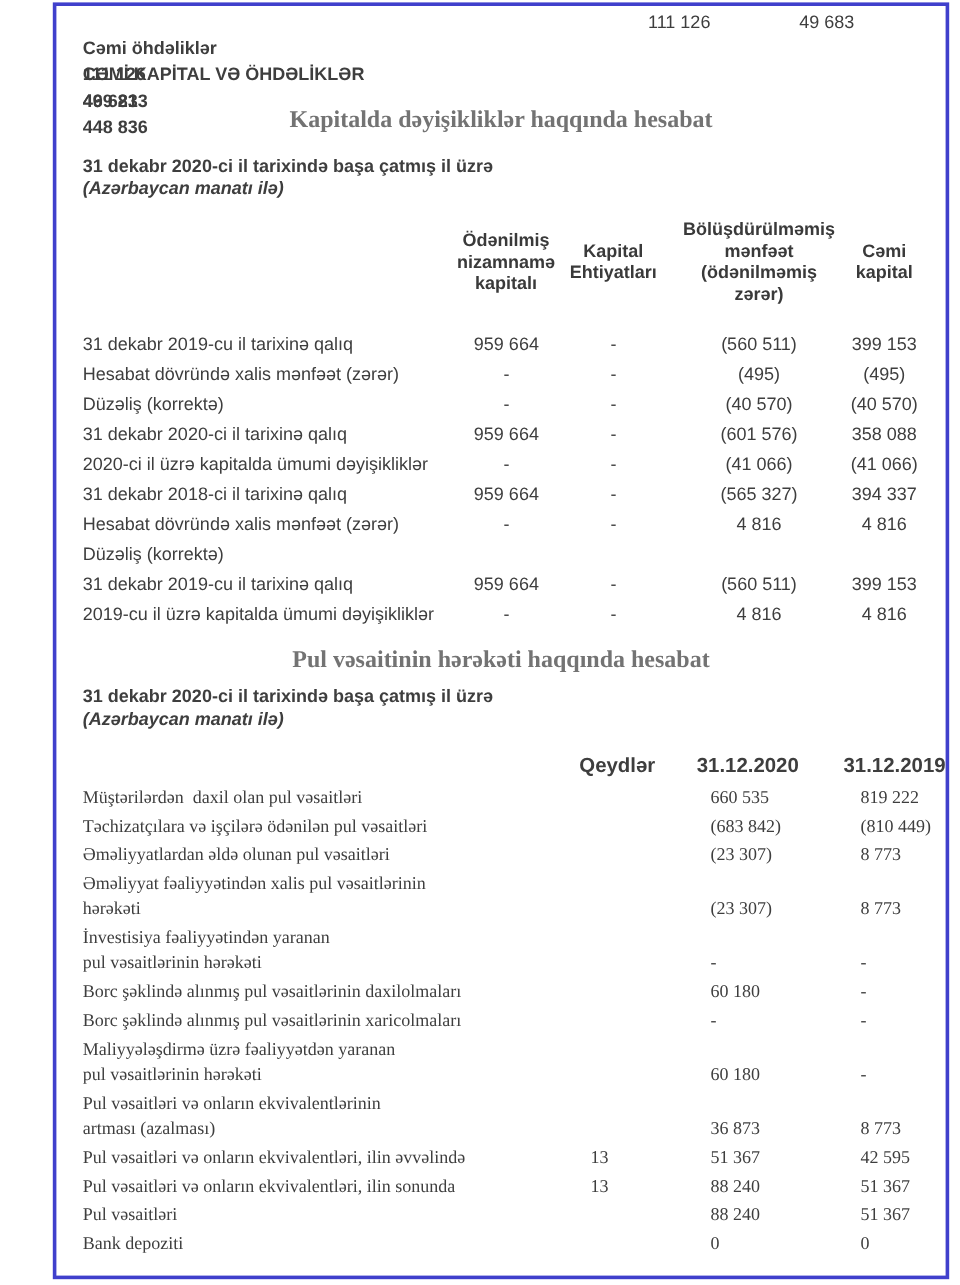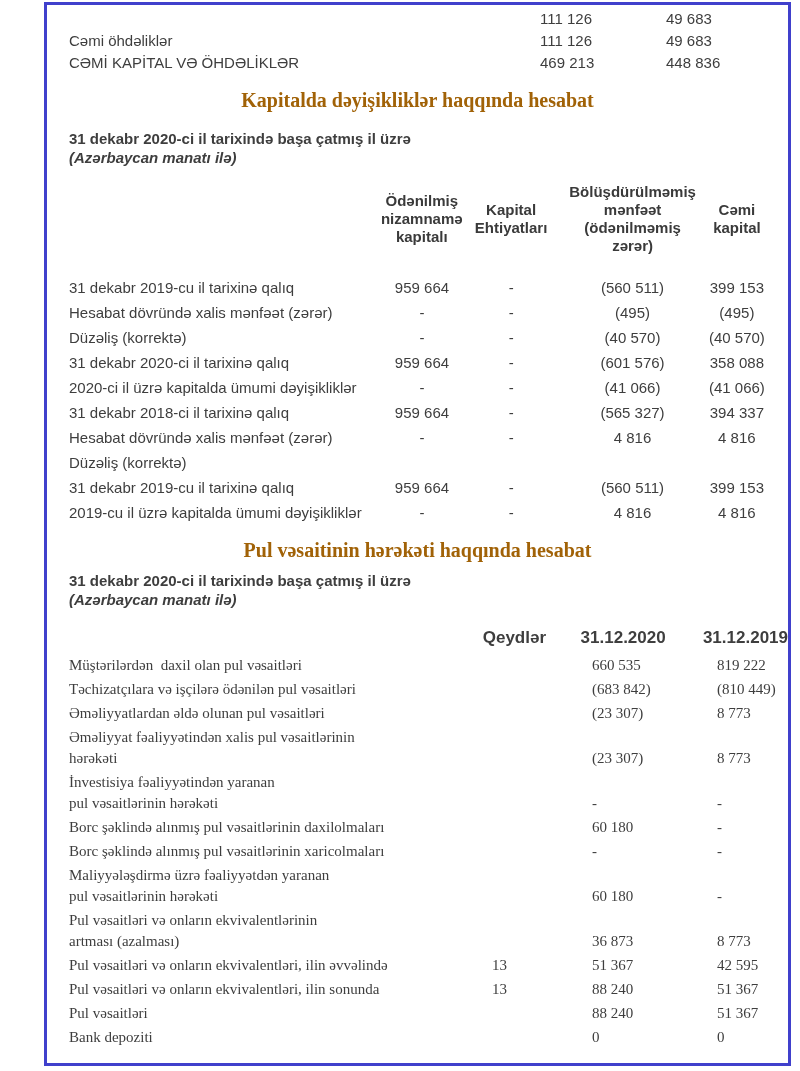"Cəmi öhdəliklər" .mini-row.bold { flex-direction: none -> column; font-weight: normal -> bold }
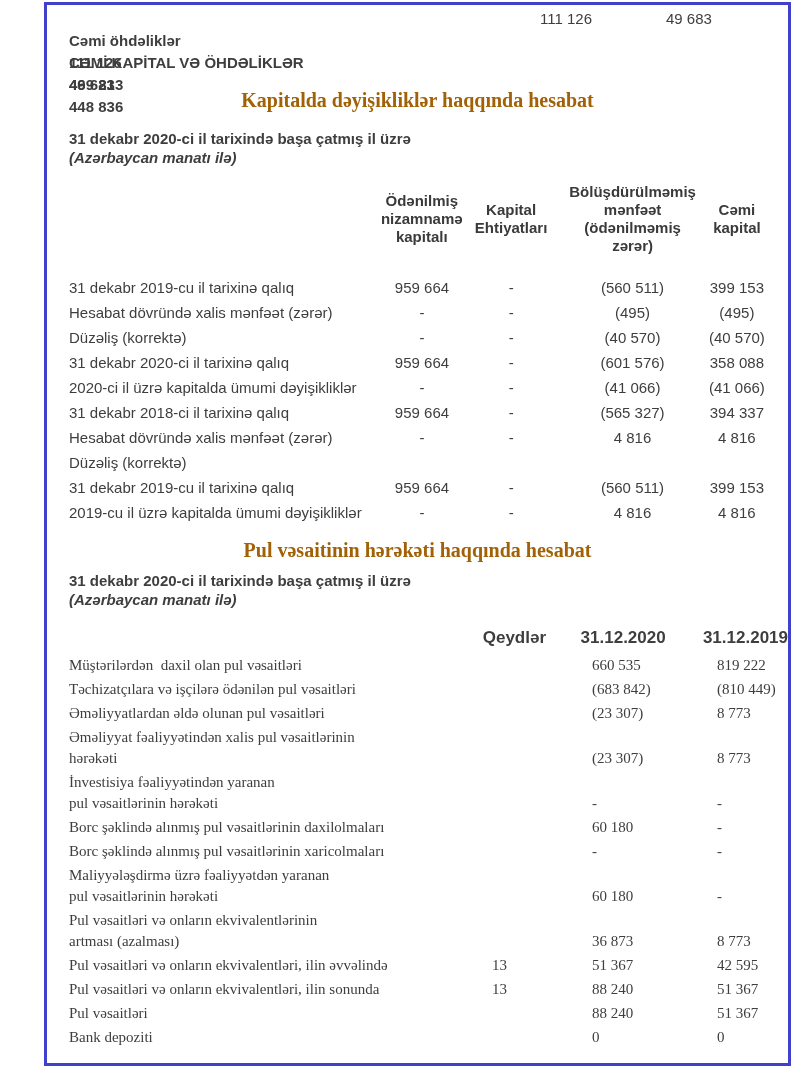"Kapitalda dəyişikliklər haqqında hesabat" .title { color: #a16207 -> #737373 }
